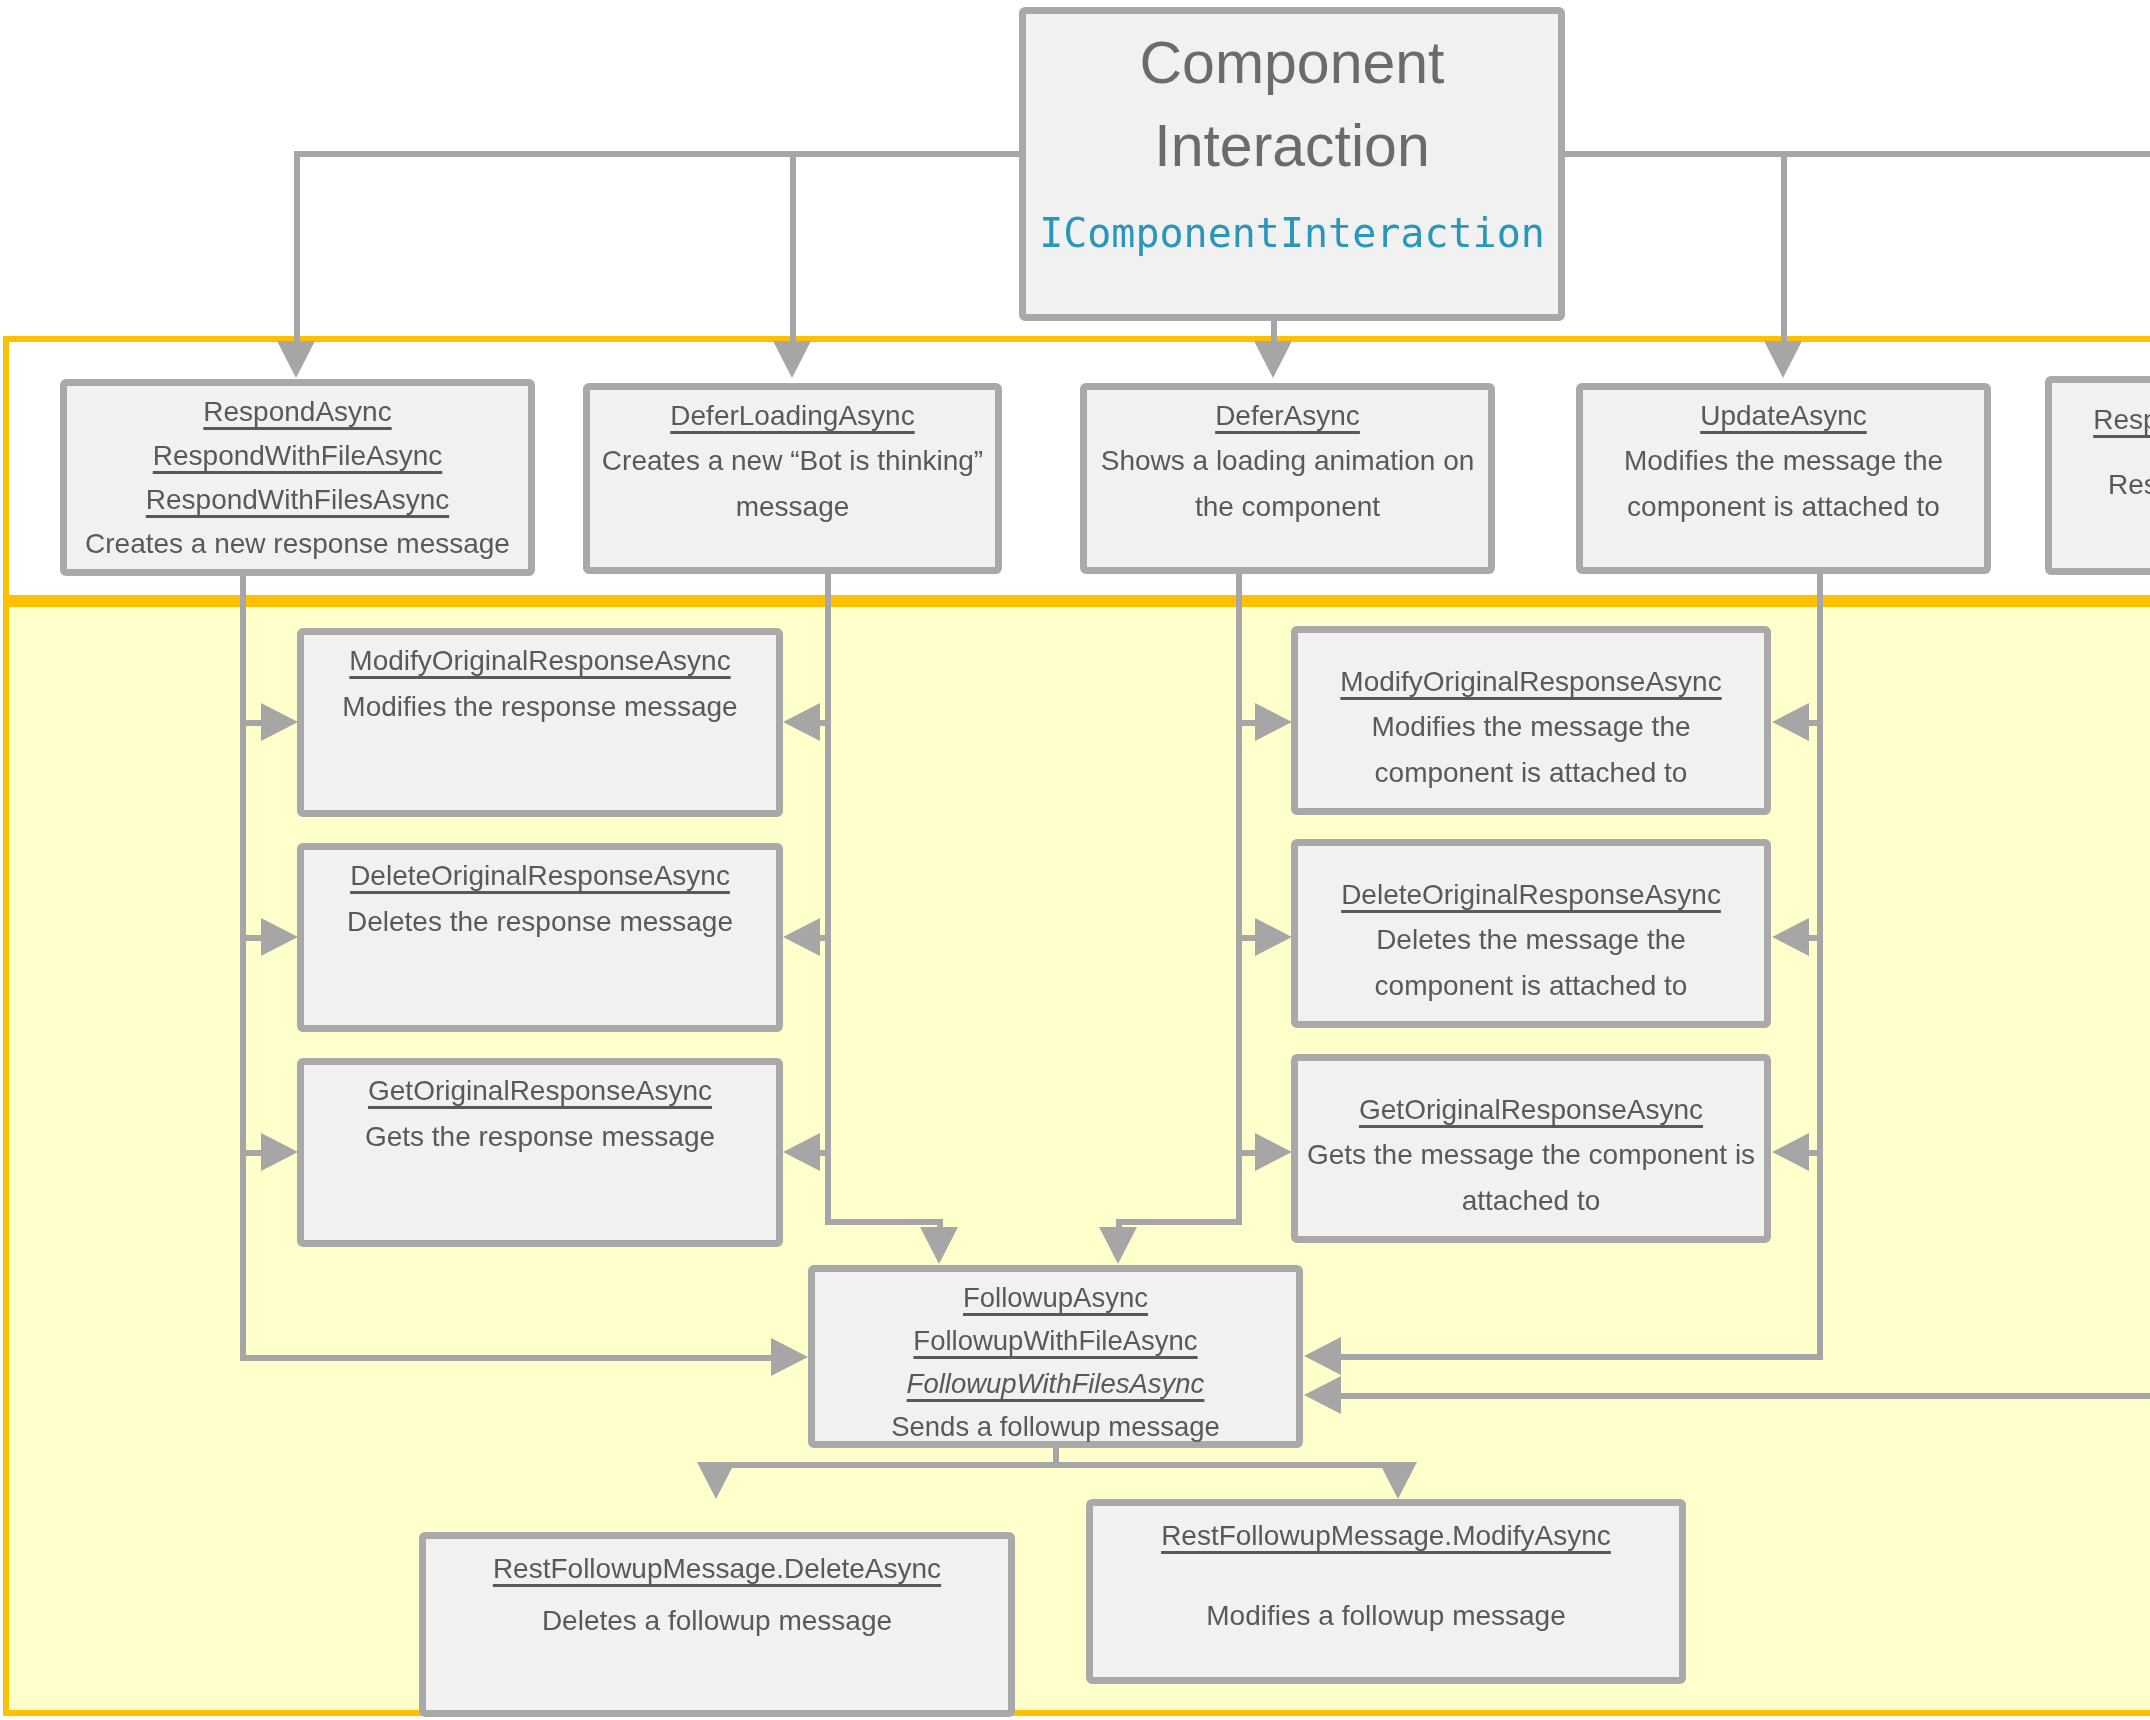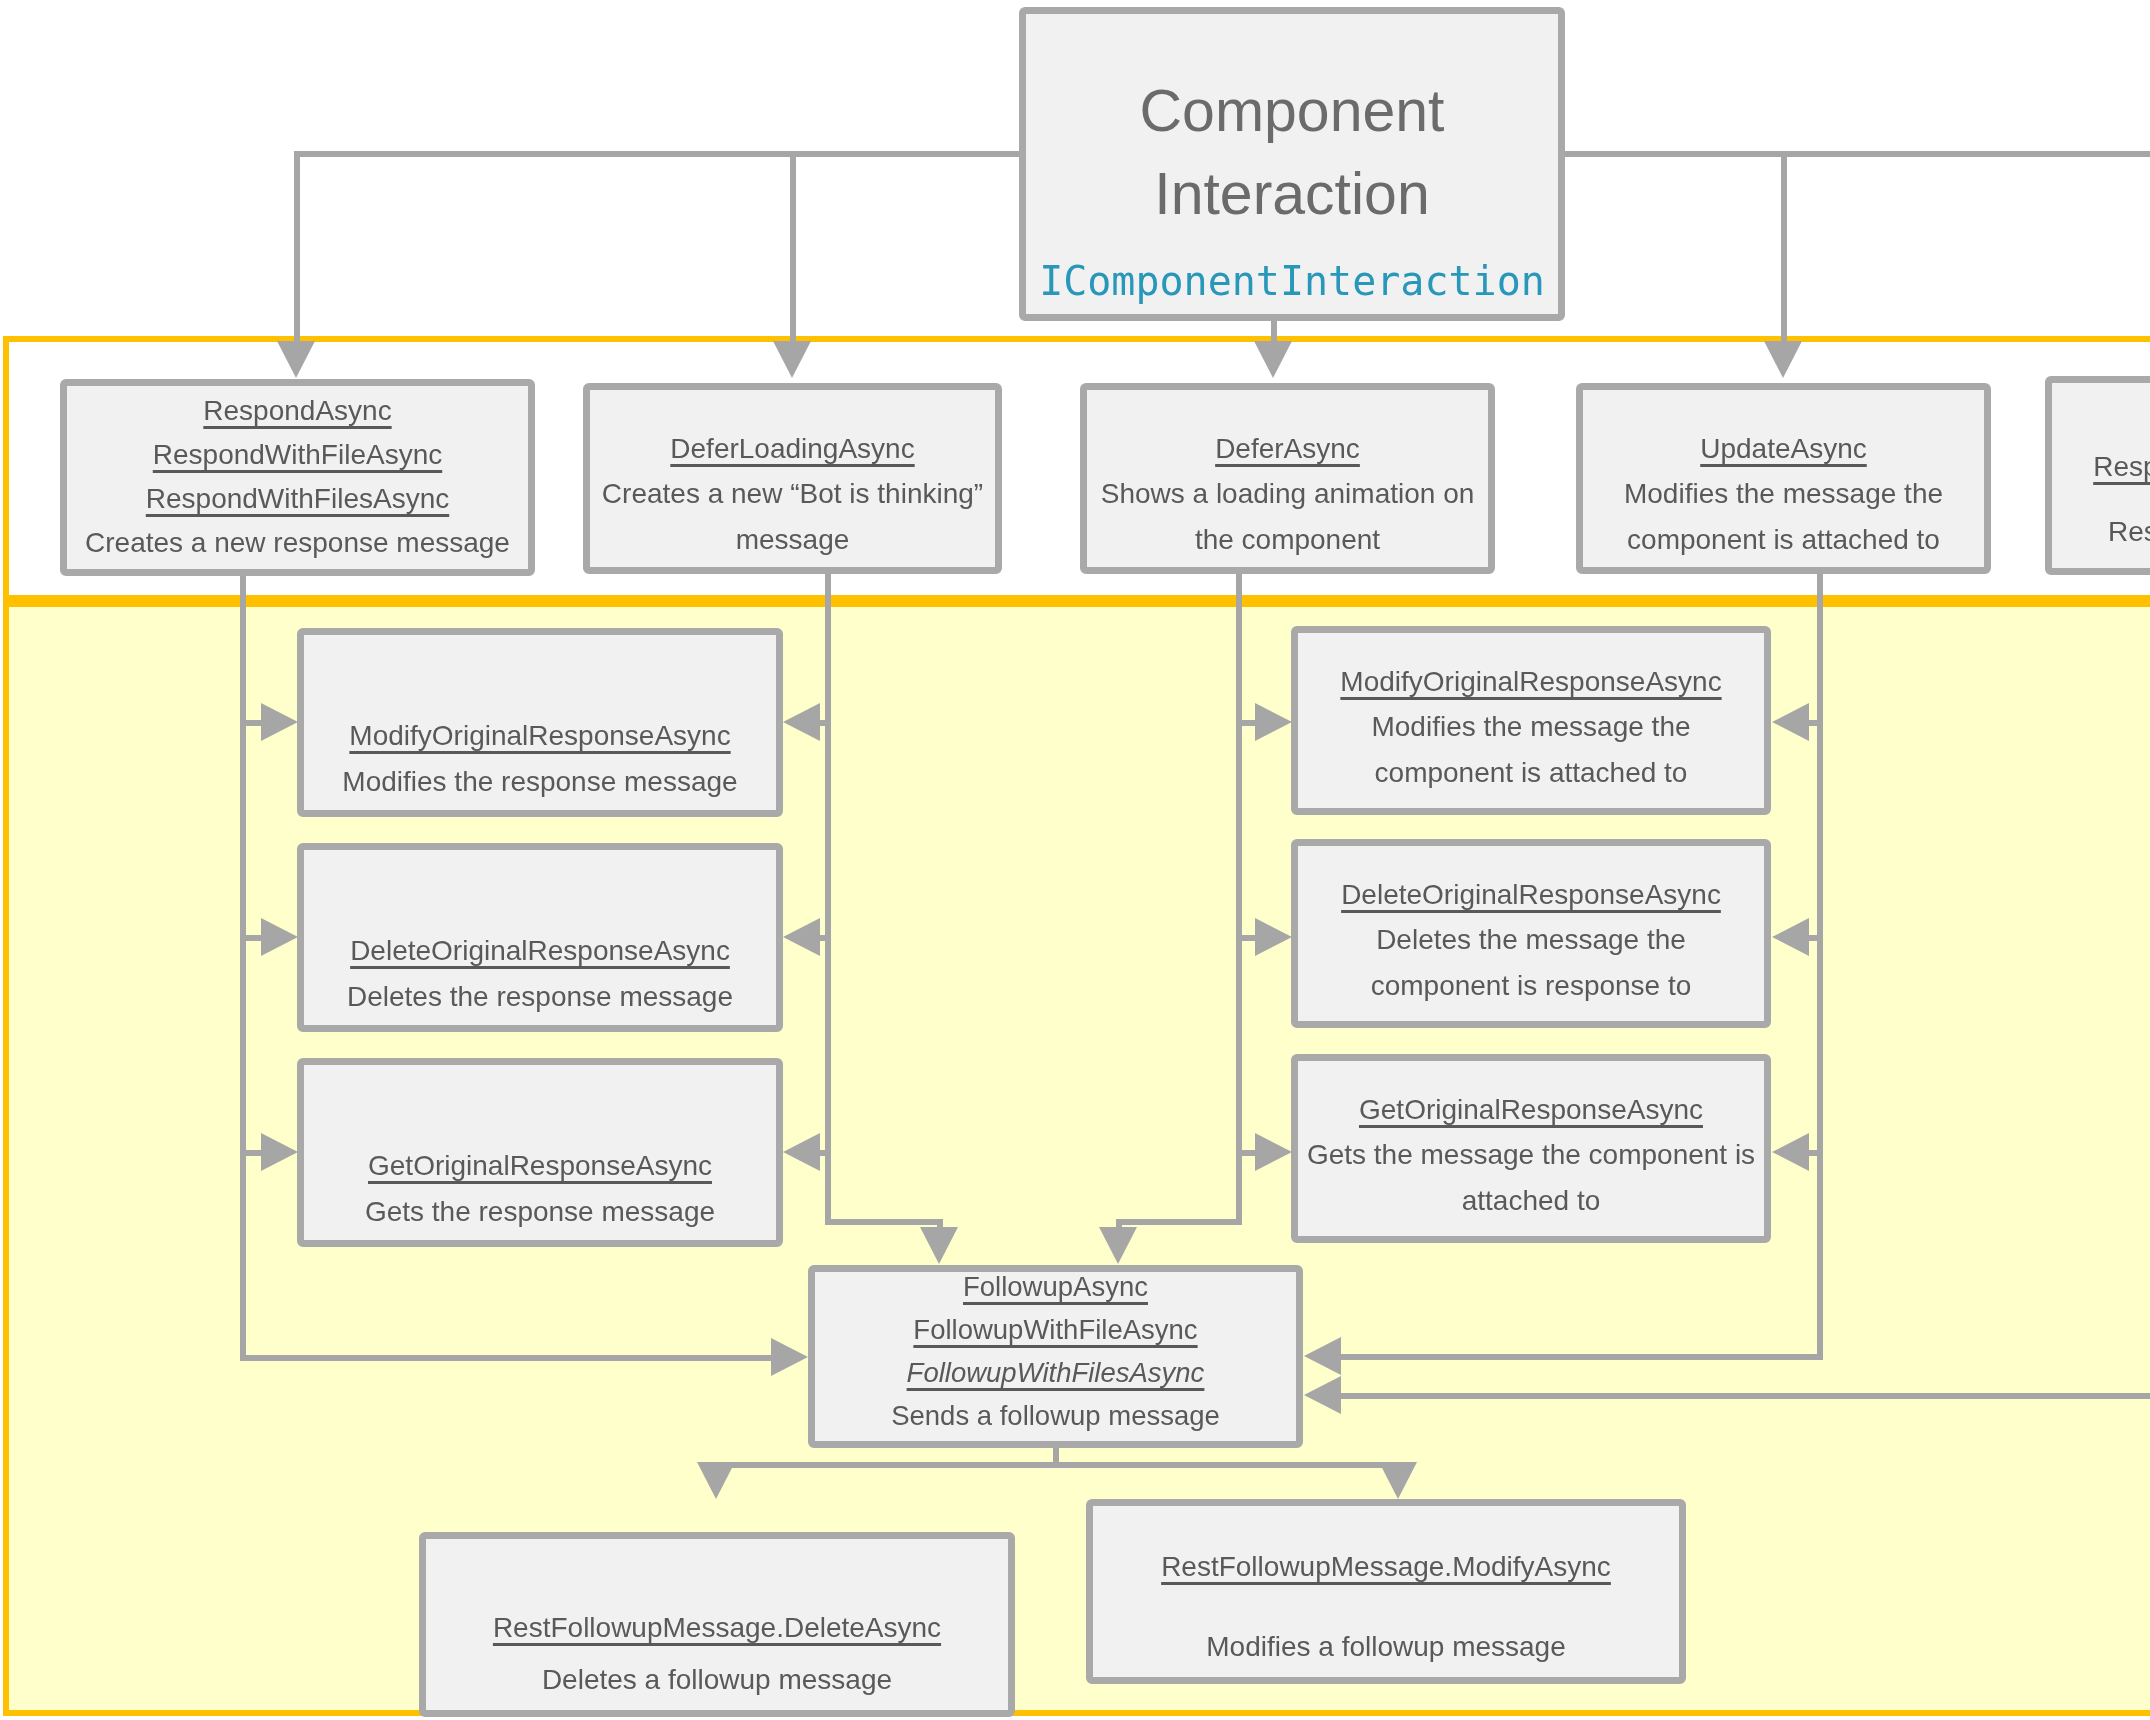"Component Interaction" .node { justify-content: flex-end -> flex-start }
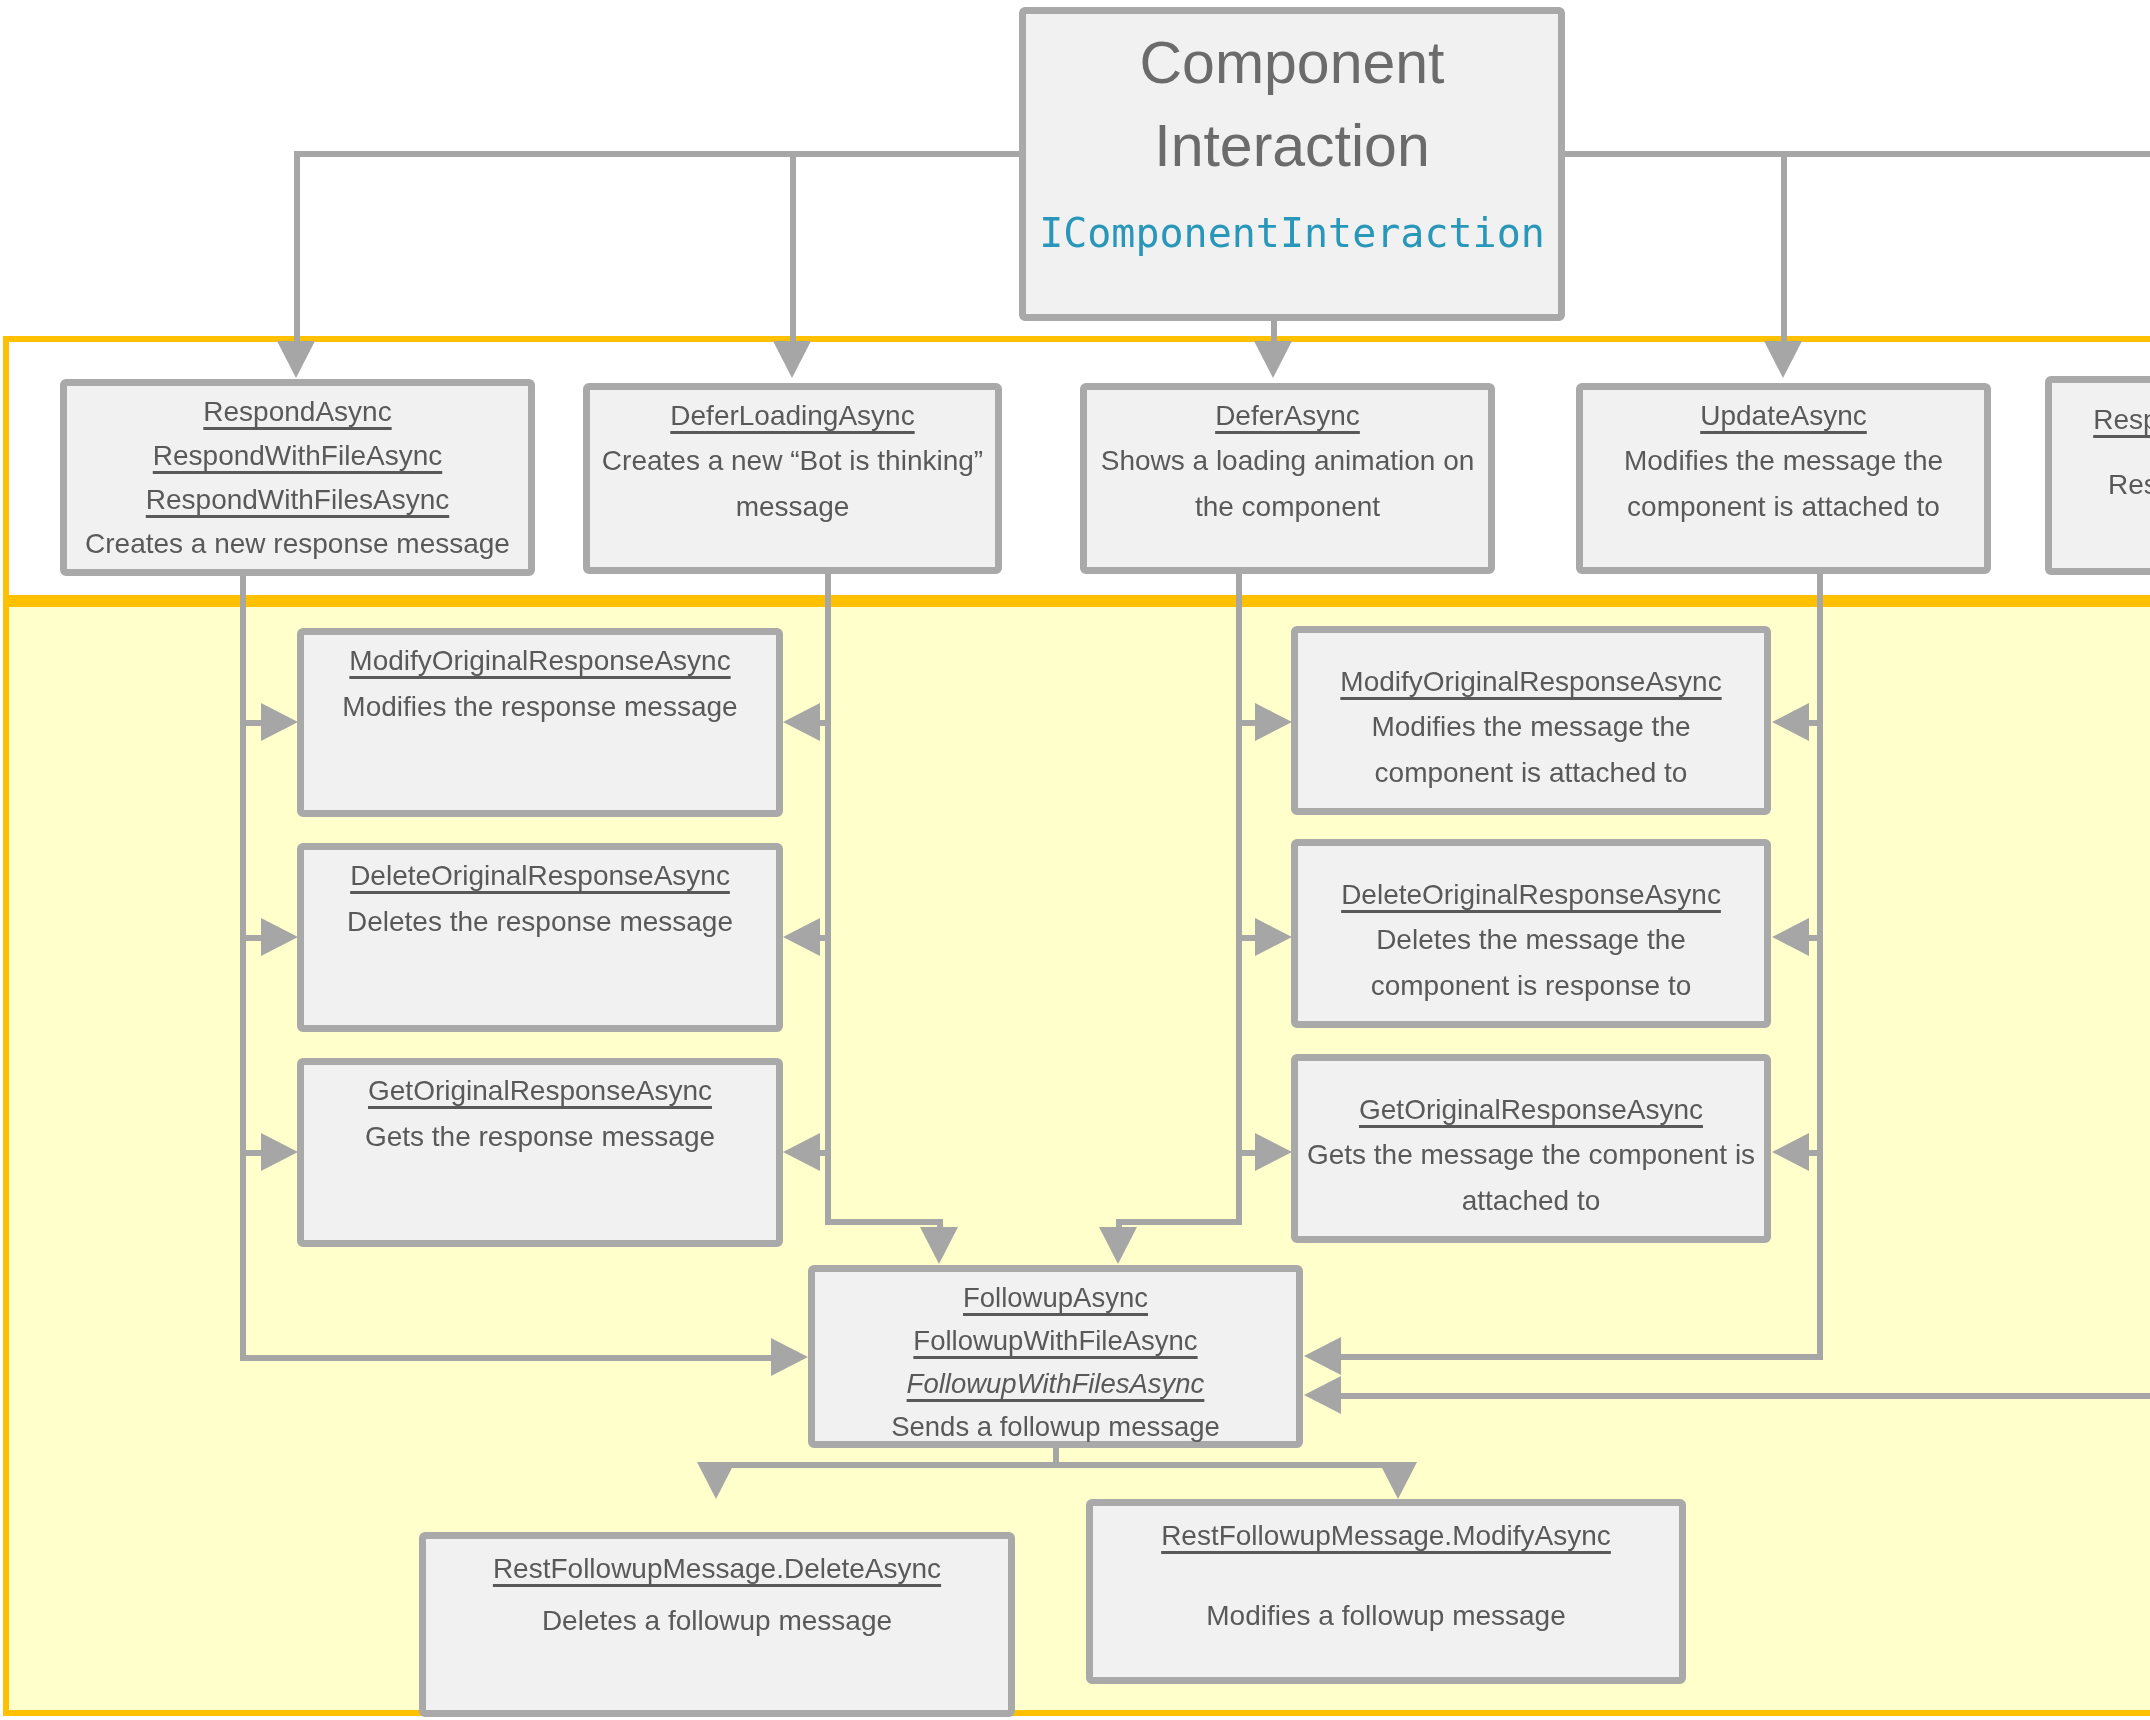"Deletes the message the component" div.line { text: response -> attached }
